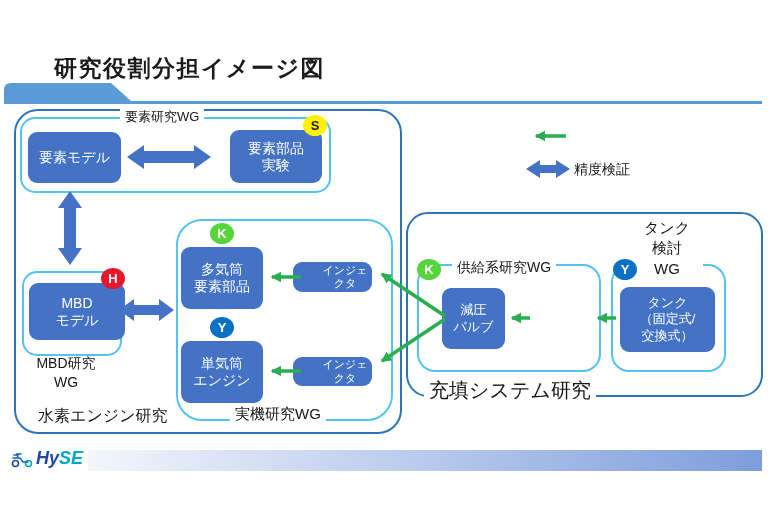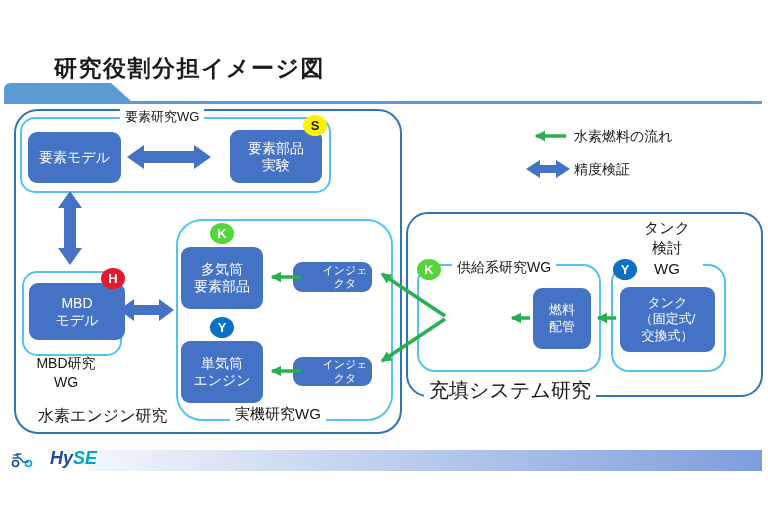"水素燃料の流れ" div.legend-label { html: <div>水素燃料の流れ</div> -> none }
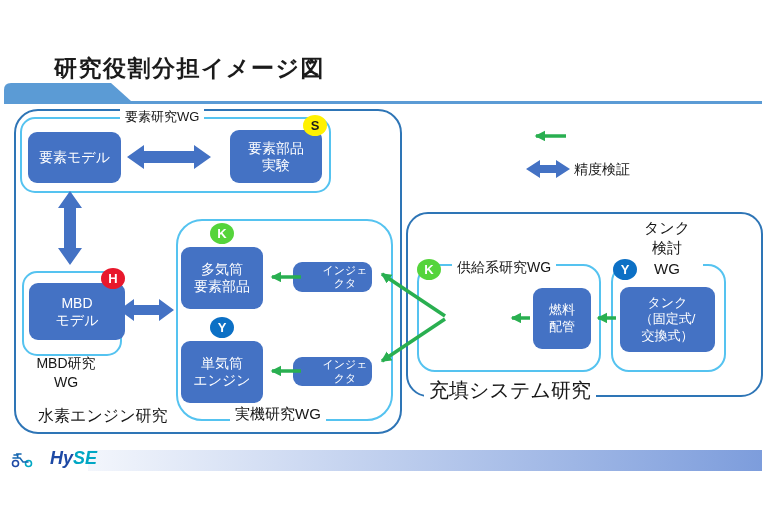"減圧" div.box-blue { html: none -> <div> <span>減圧 バルブ</span> </div> }
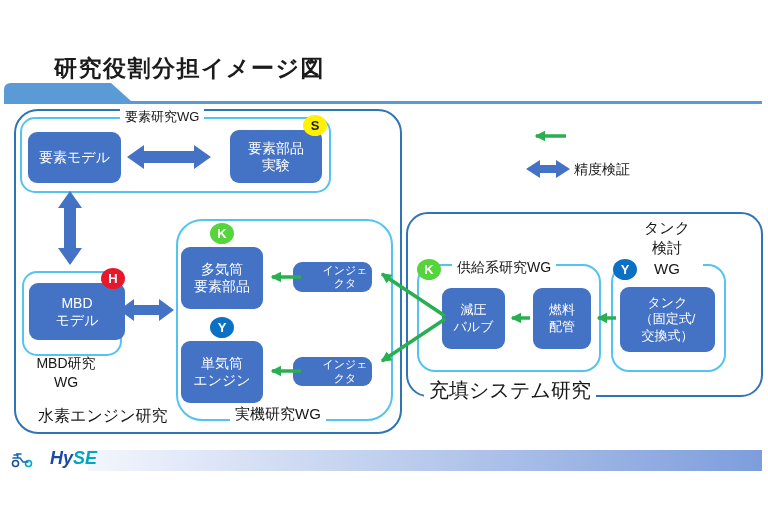"燃料" div.box-blue { html: <div> <span>燃料 配管</span> </div> -> none }
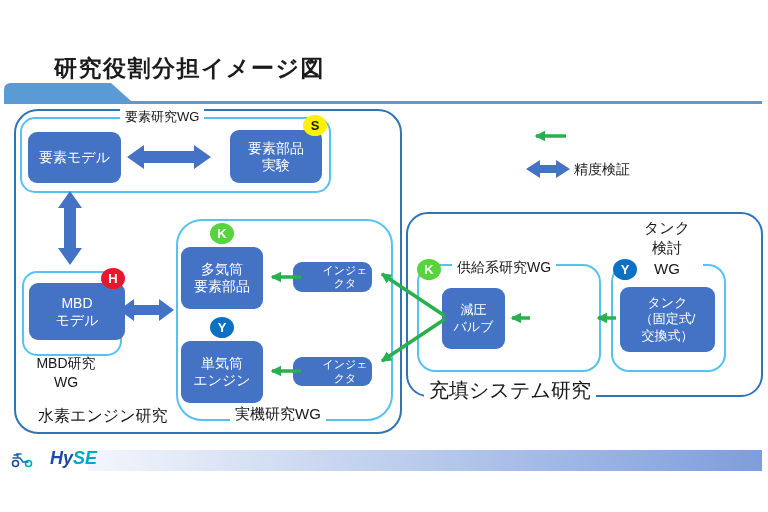"HySE" .logo { gap: 16px -> 2px }
